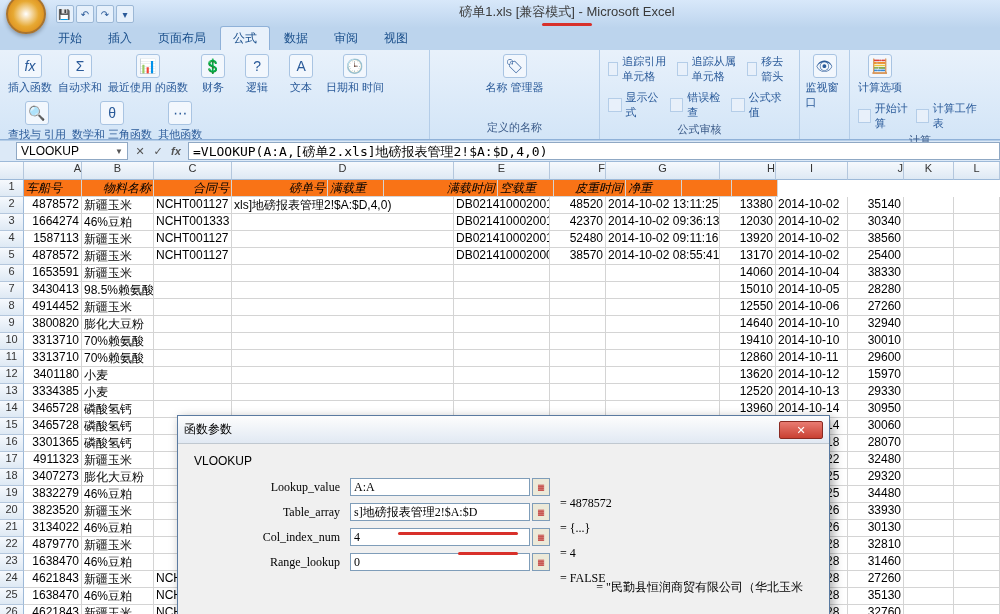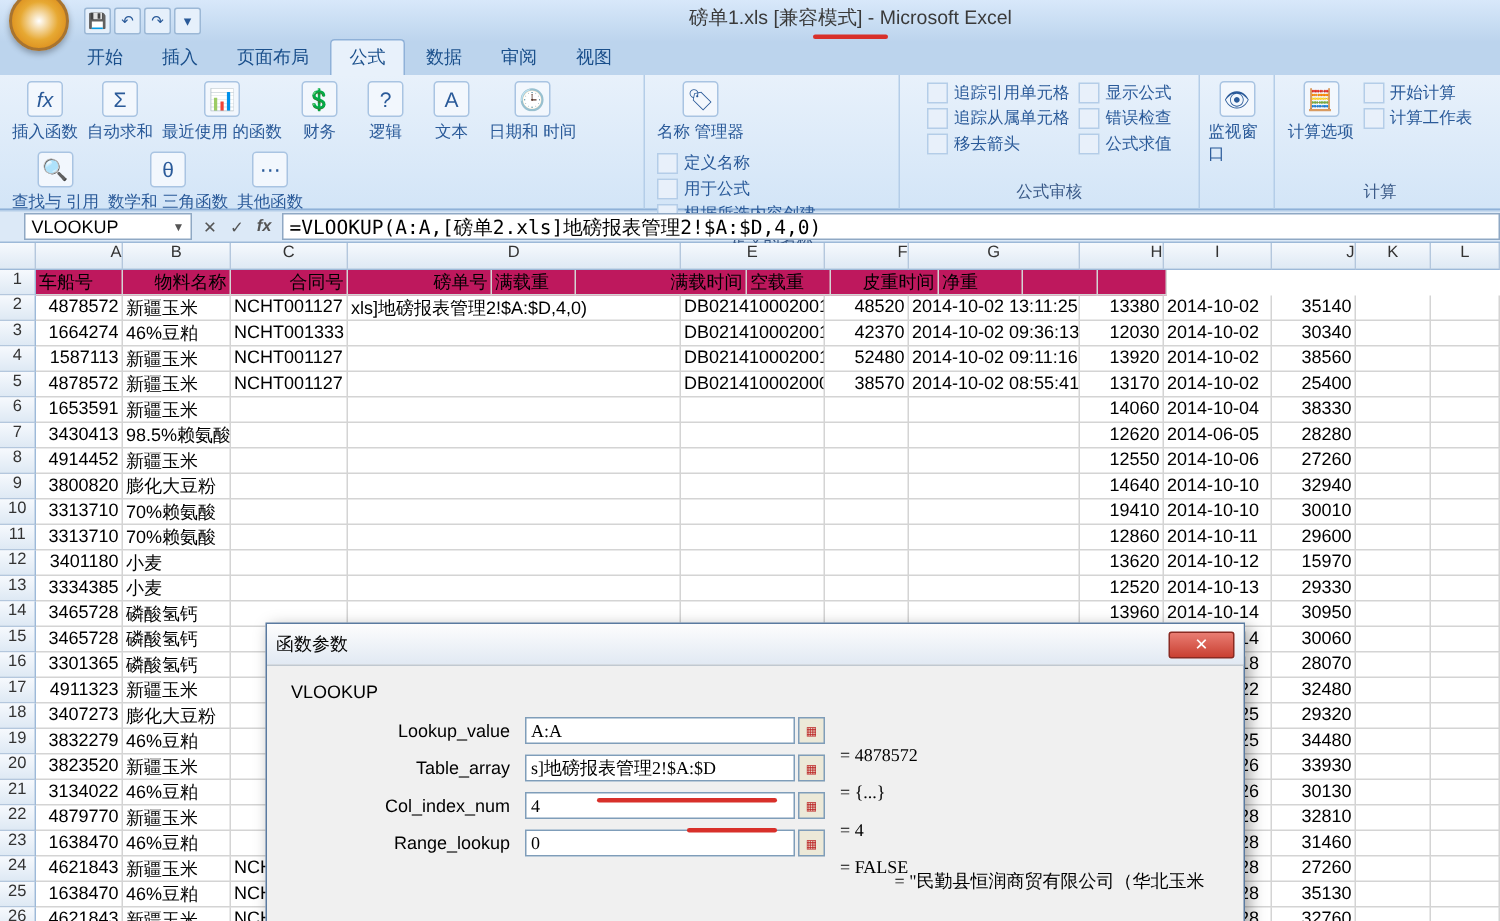"追踪引用单元格" .rstack { flex-direction: column -> row }
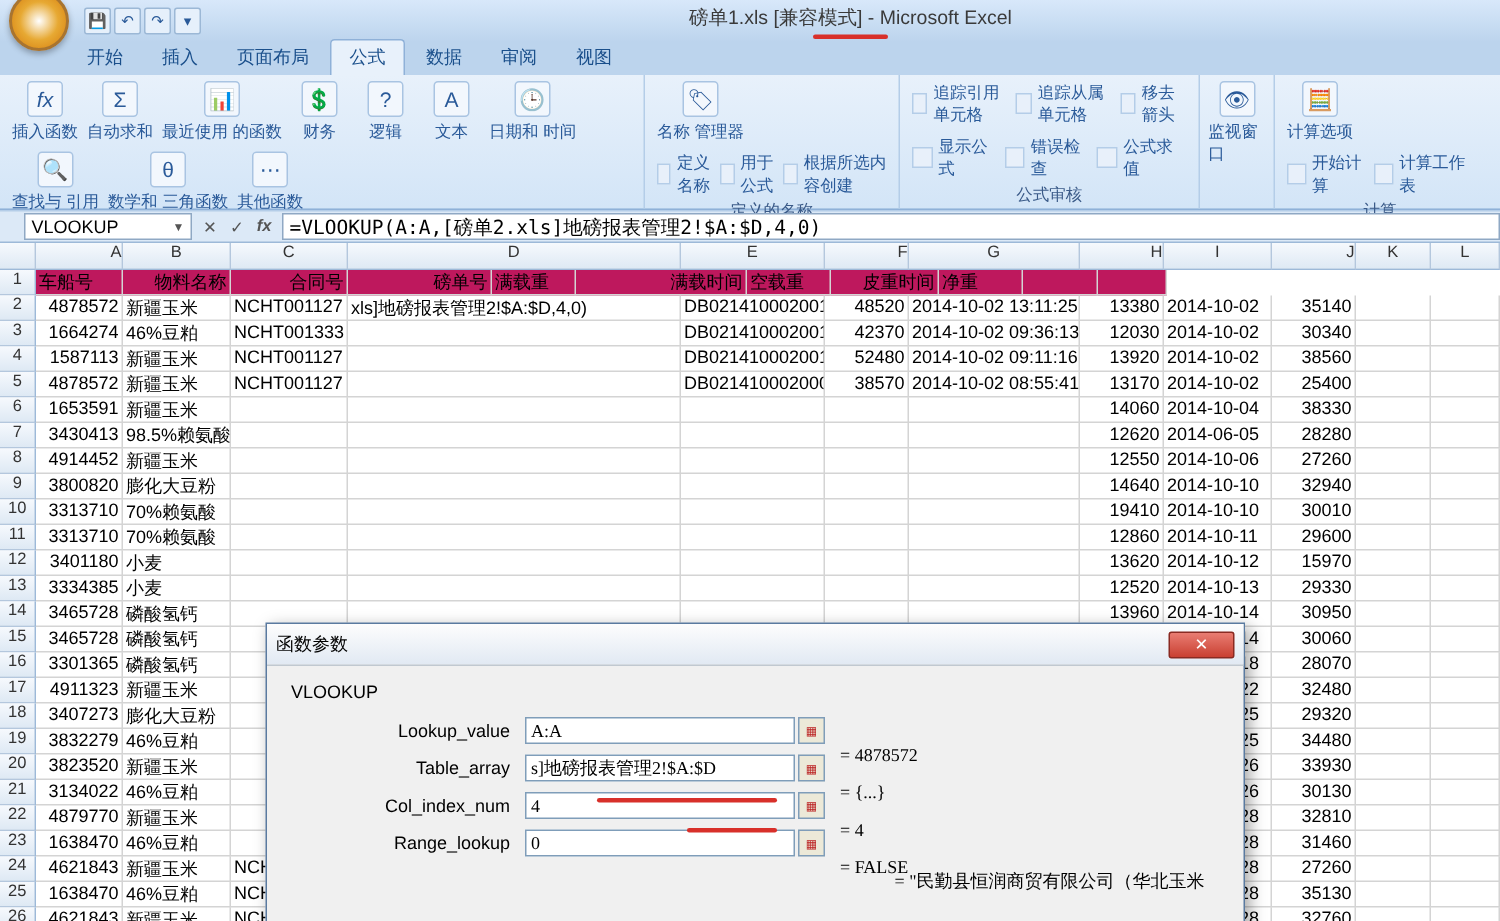"定义名称" div.rstack { html: <div> <div> <span></span> <span>定义名称</span> </div> <div> <span></span> <span>用于公式</span> </div> <div> <span></span> <span>根据所选内容创建</span> </div> </div> -> none }
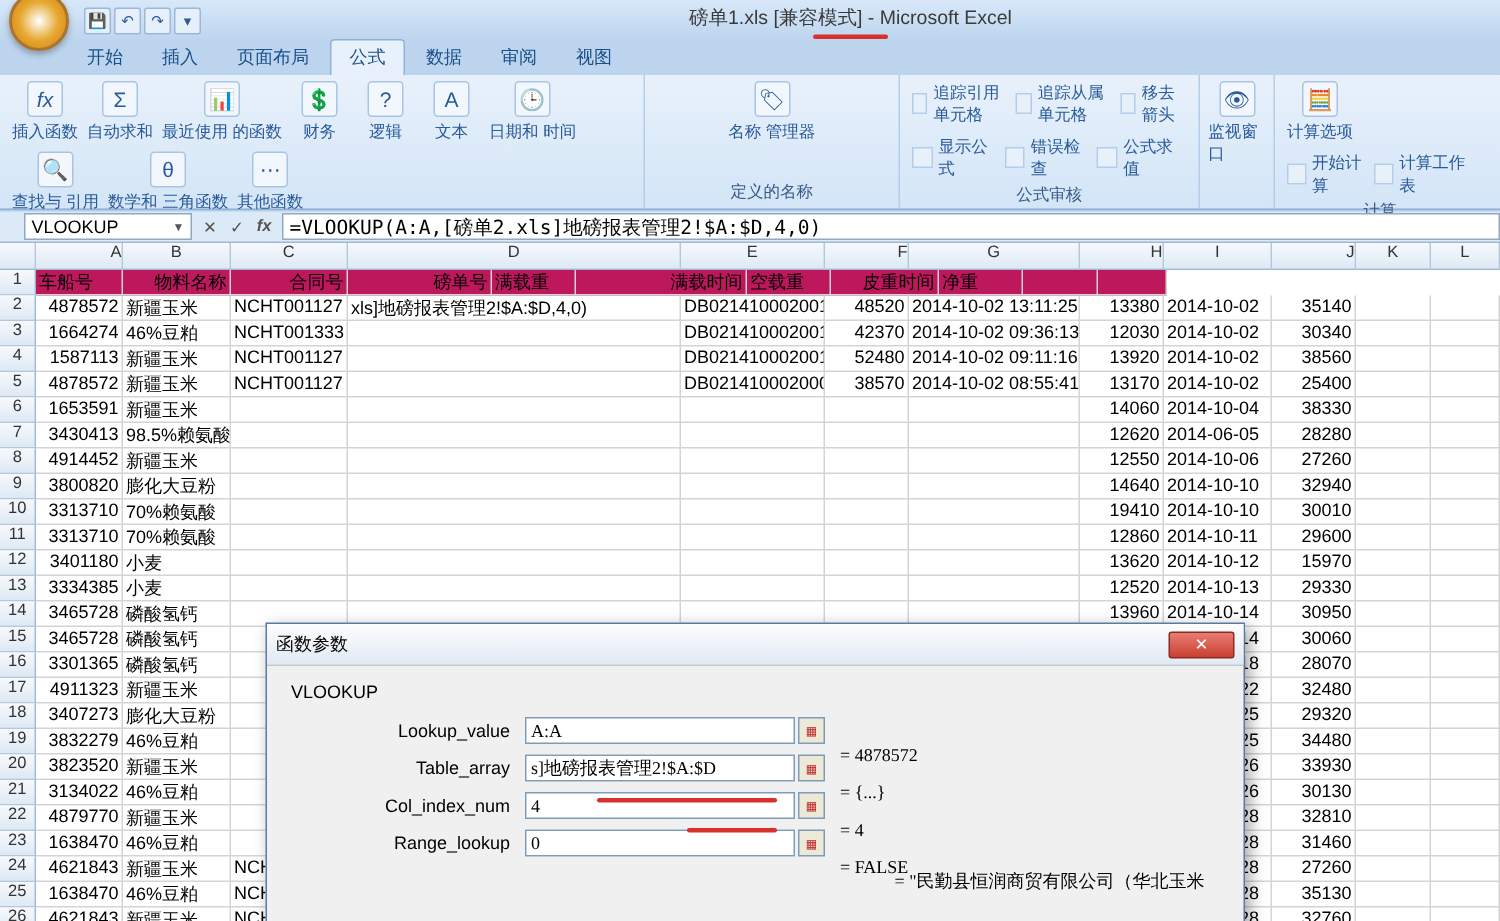"车船号" .hdr .cell { background: #be185d -> #f97316; font-style: none -> italic }
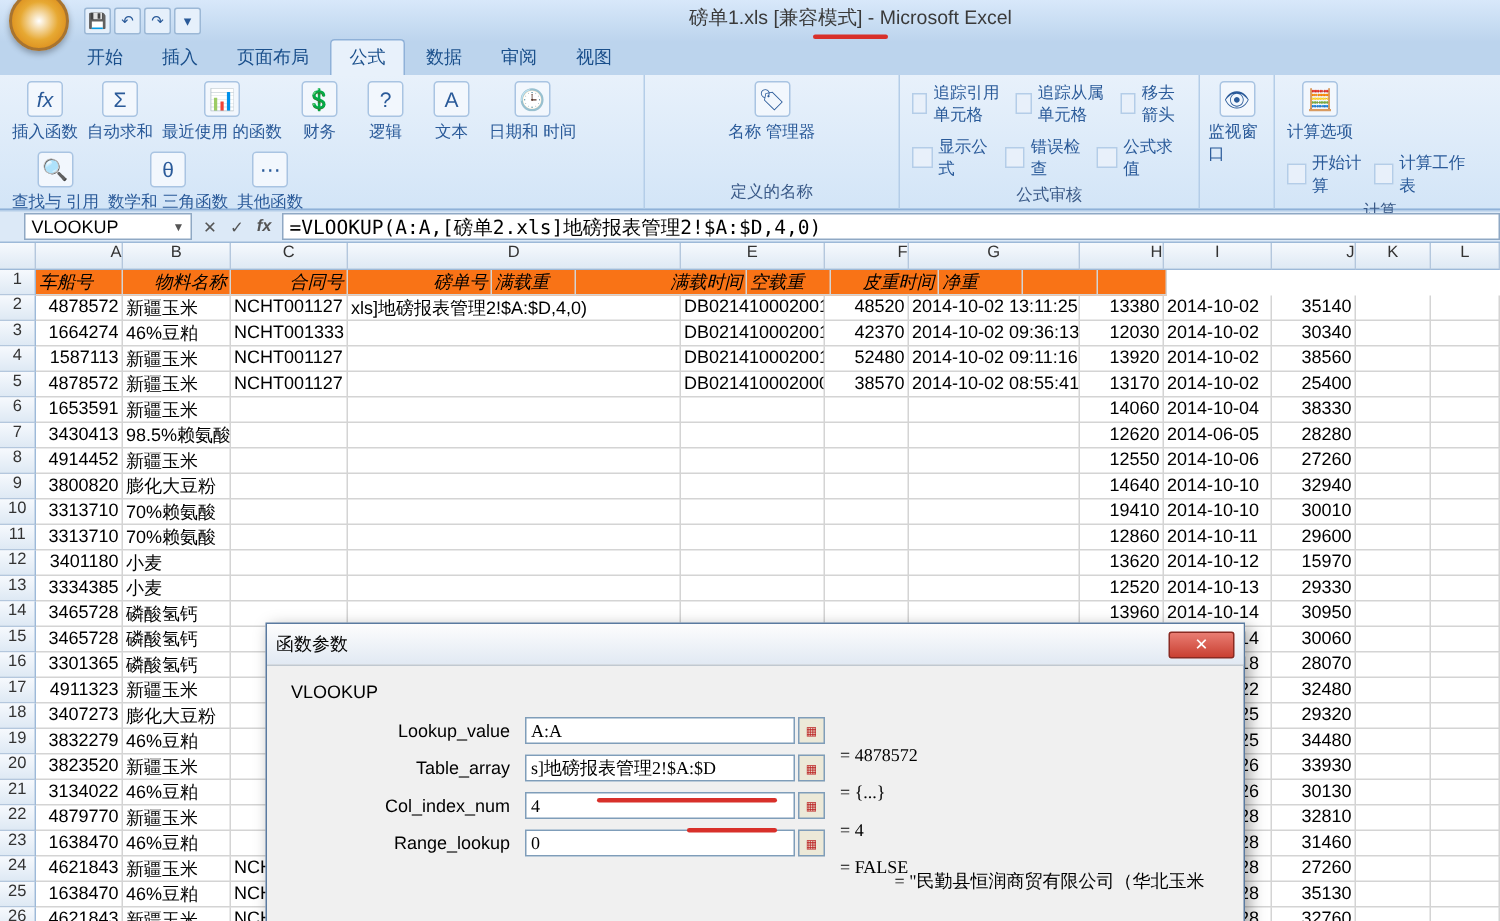"12620" div.cell { text: 12620 -> 15010 }
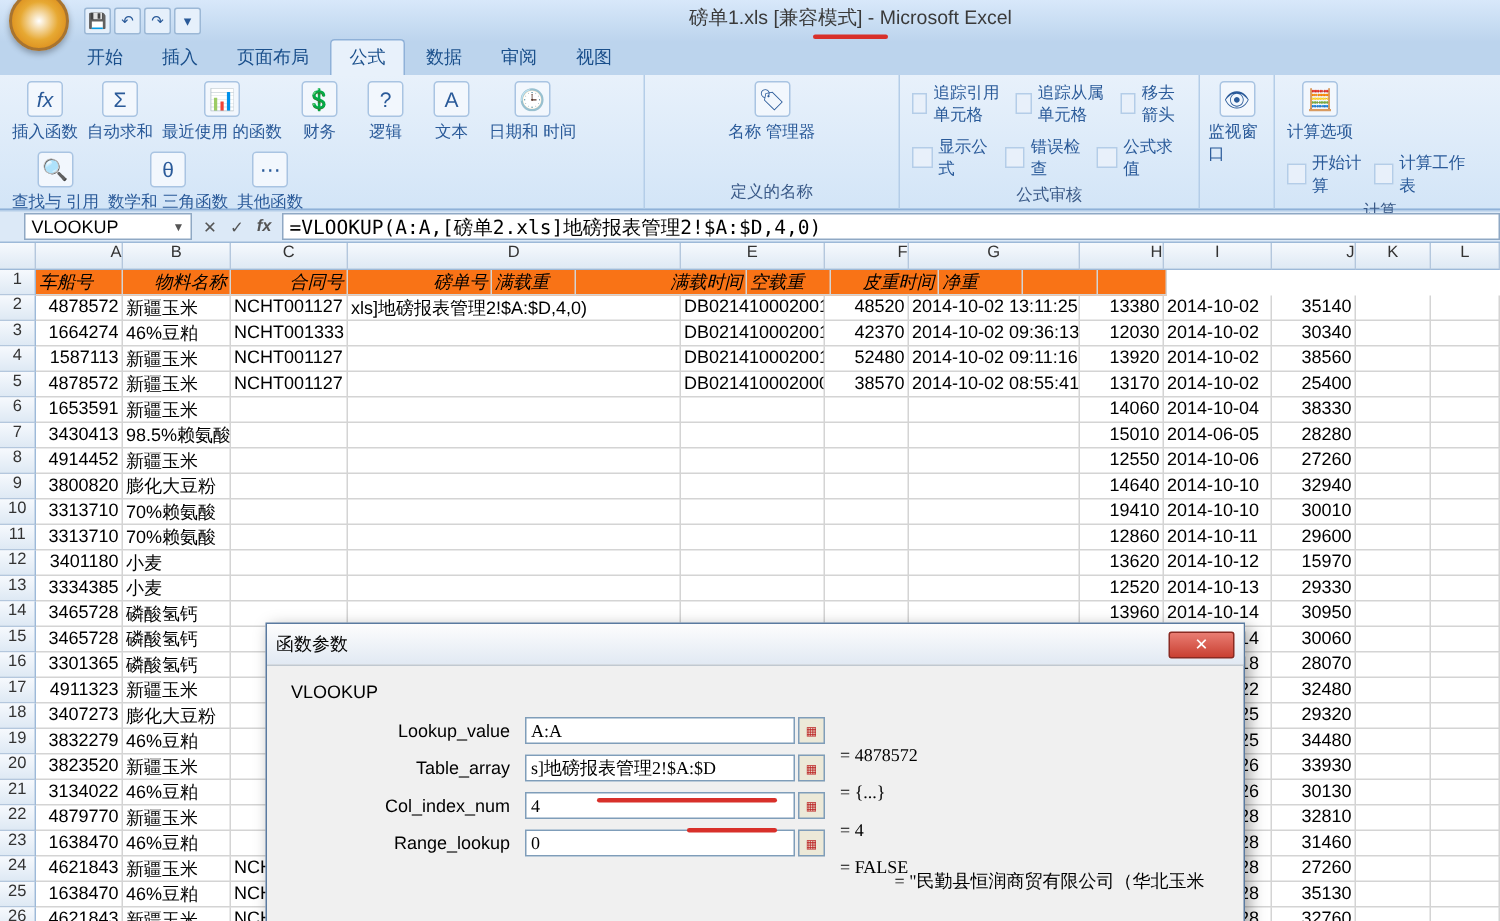"2014-06-05" div.cell { text: 2014-06-05 -> 2014-10-05 }
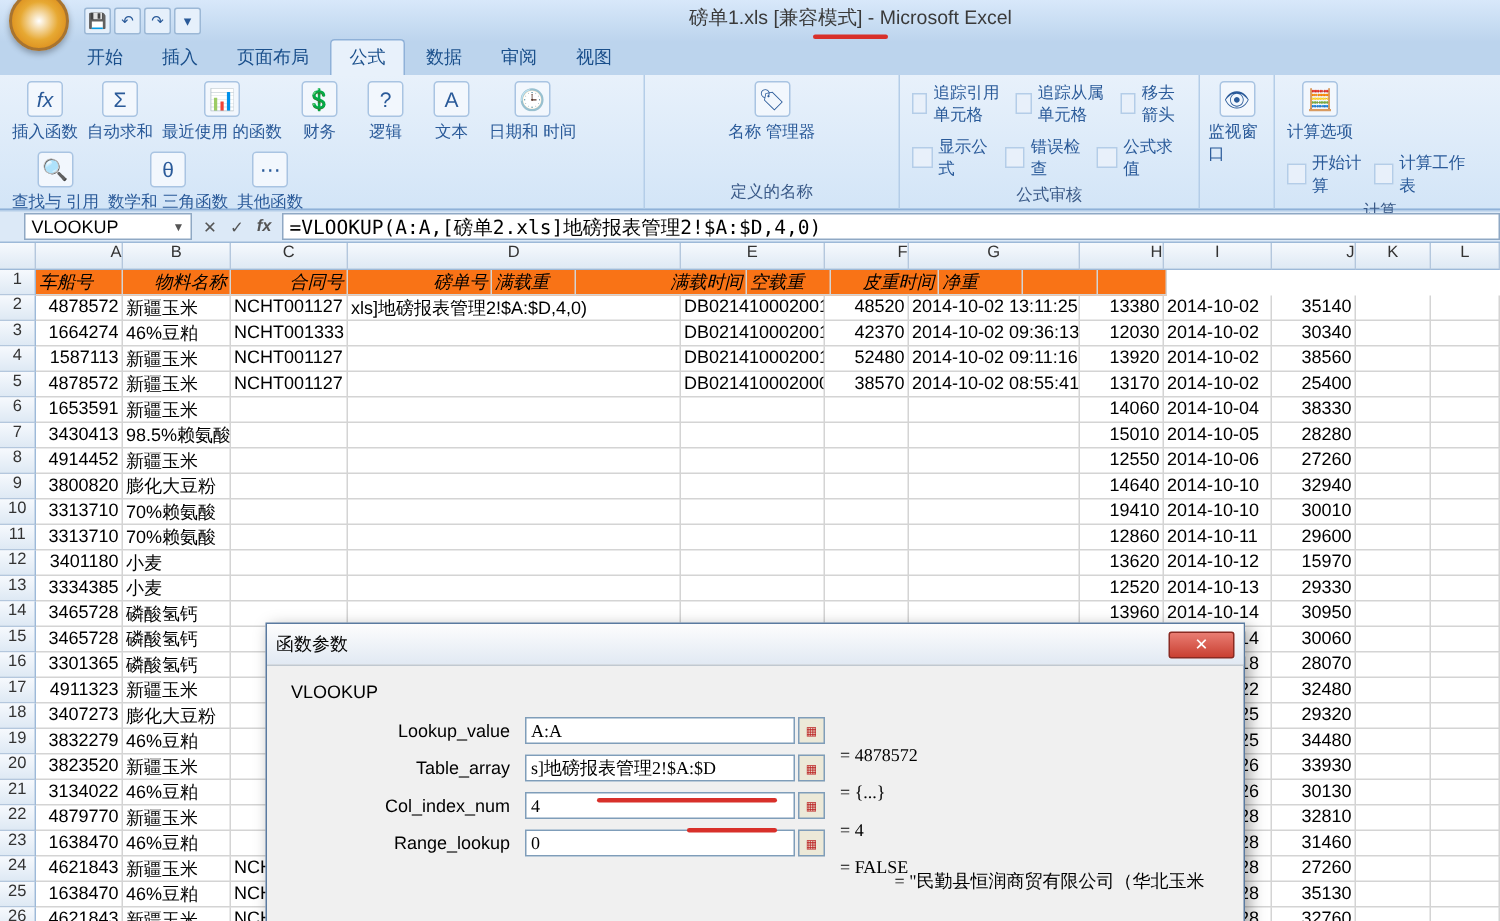"Lookup_value" .fn-row .lbl { font-family: Liberation Sans, sans-serif -> Liberation Serif, serif }
